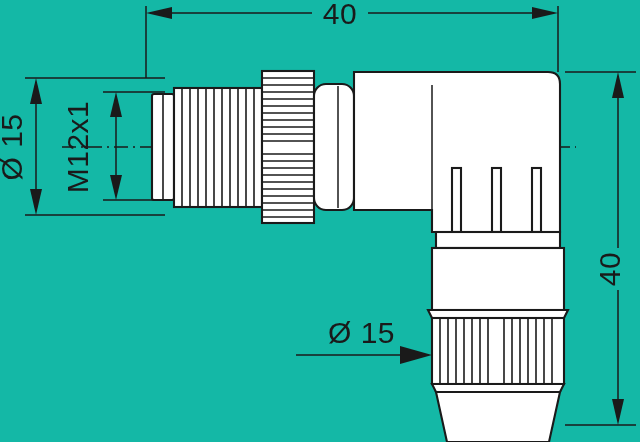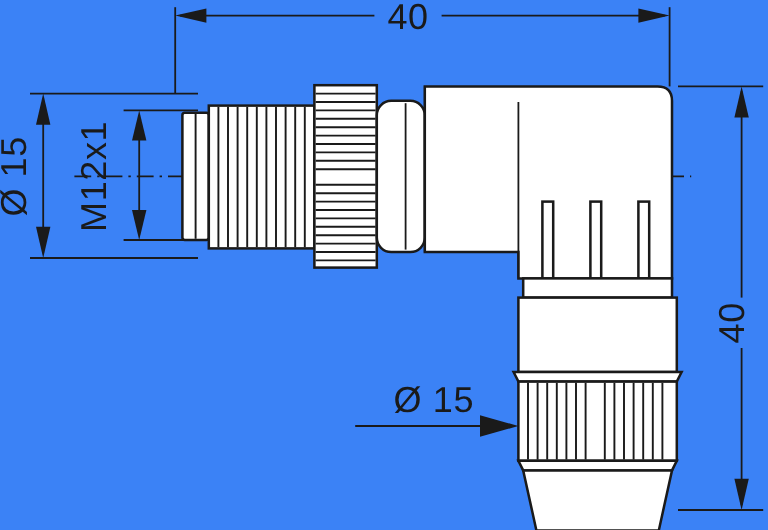"40" #drawing-root { background: #3b82f6 -> #14b8a6 }
